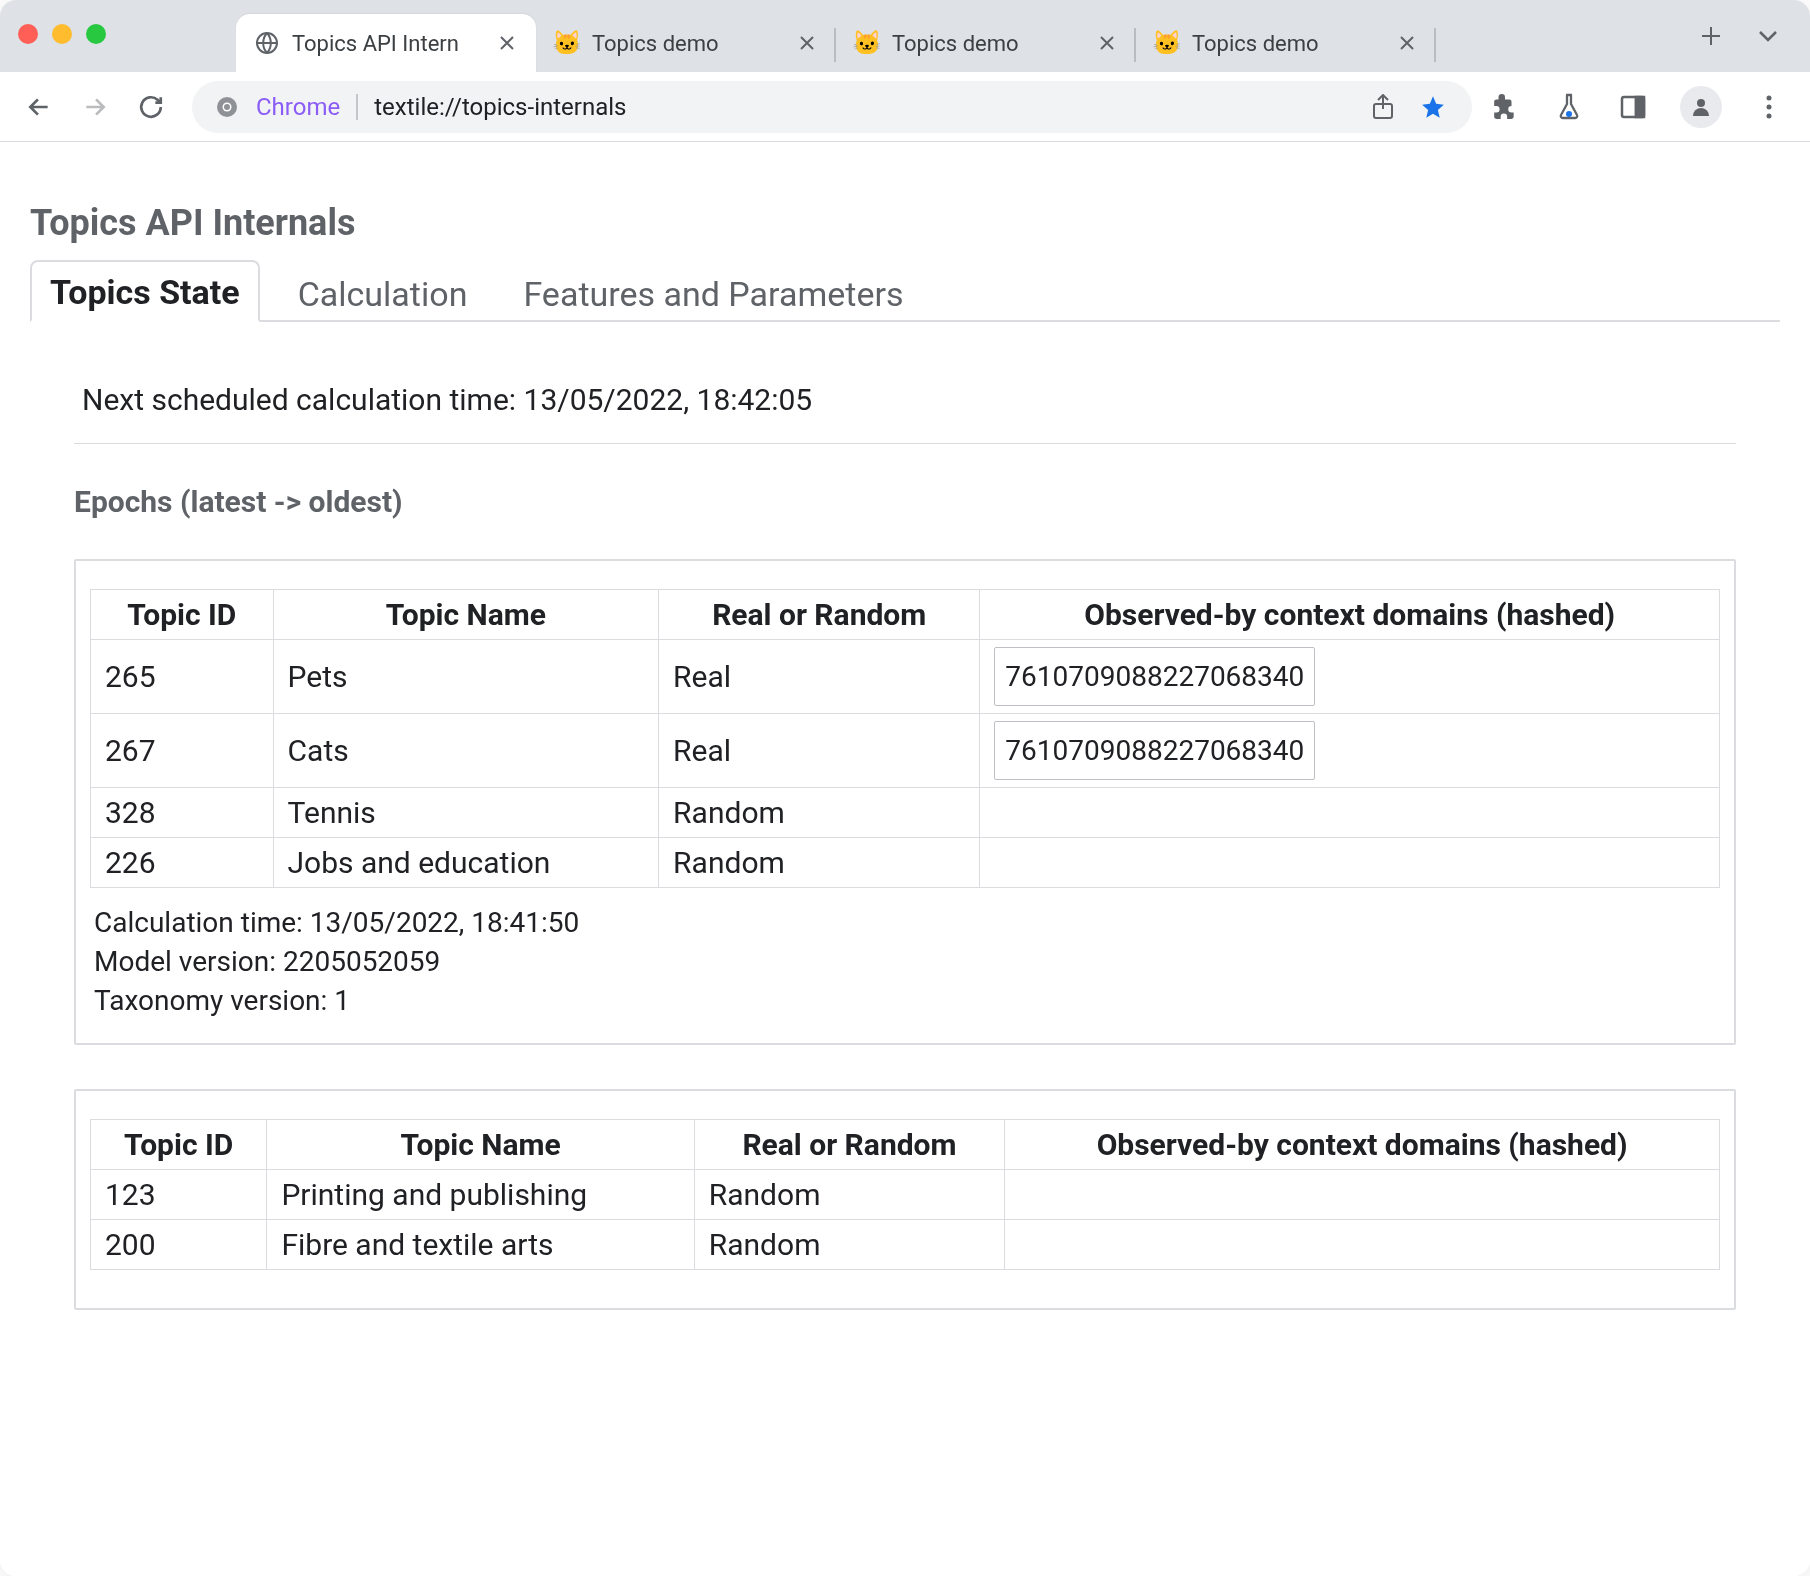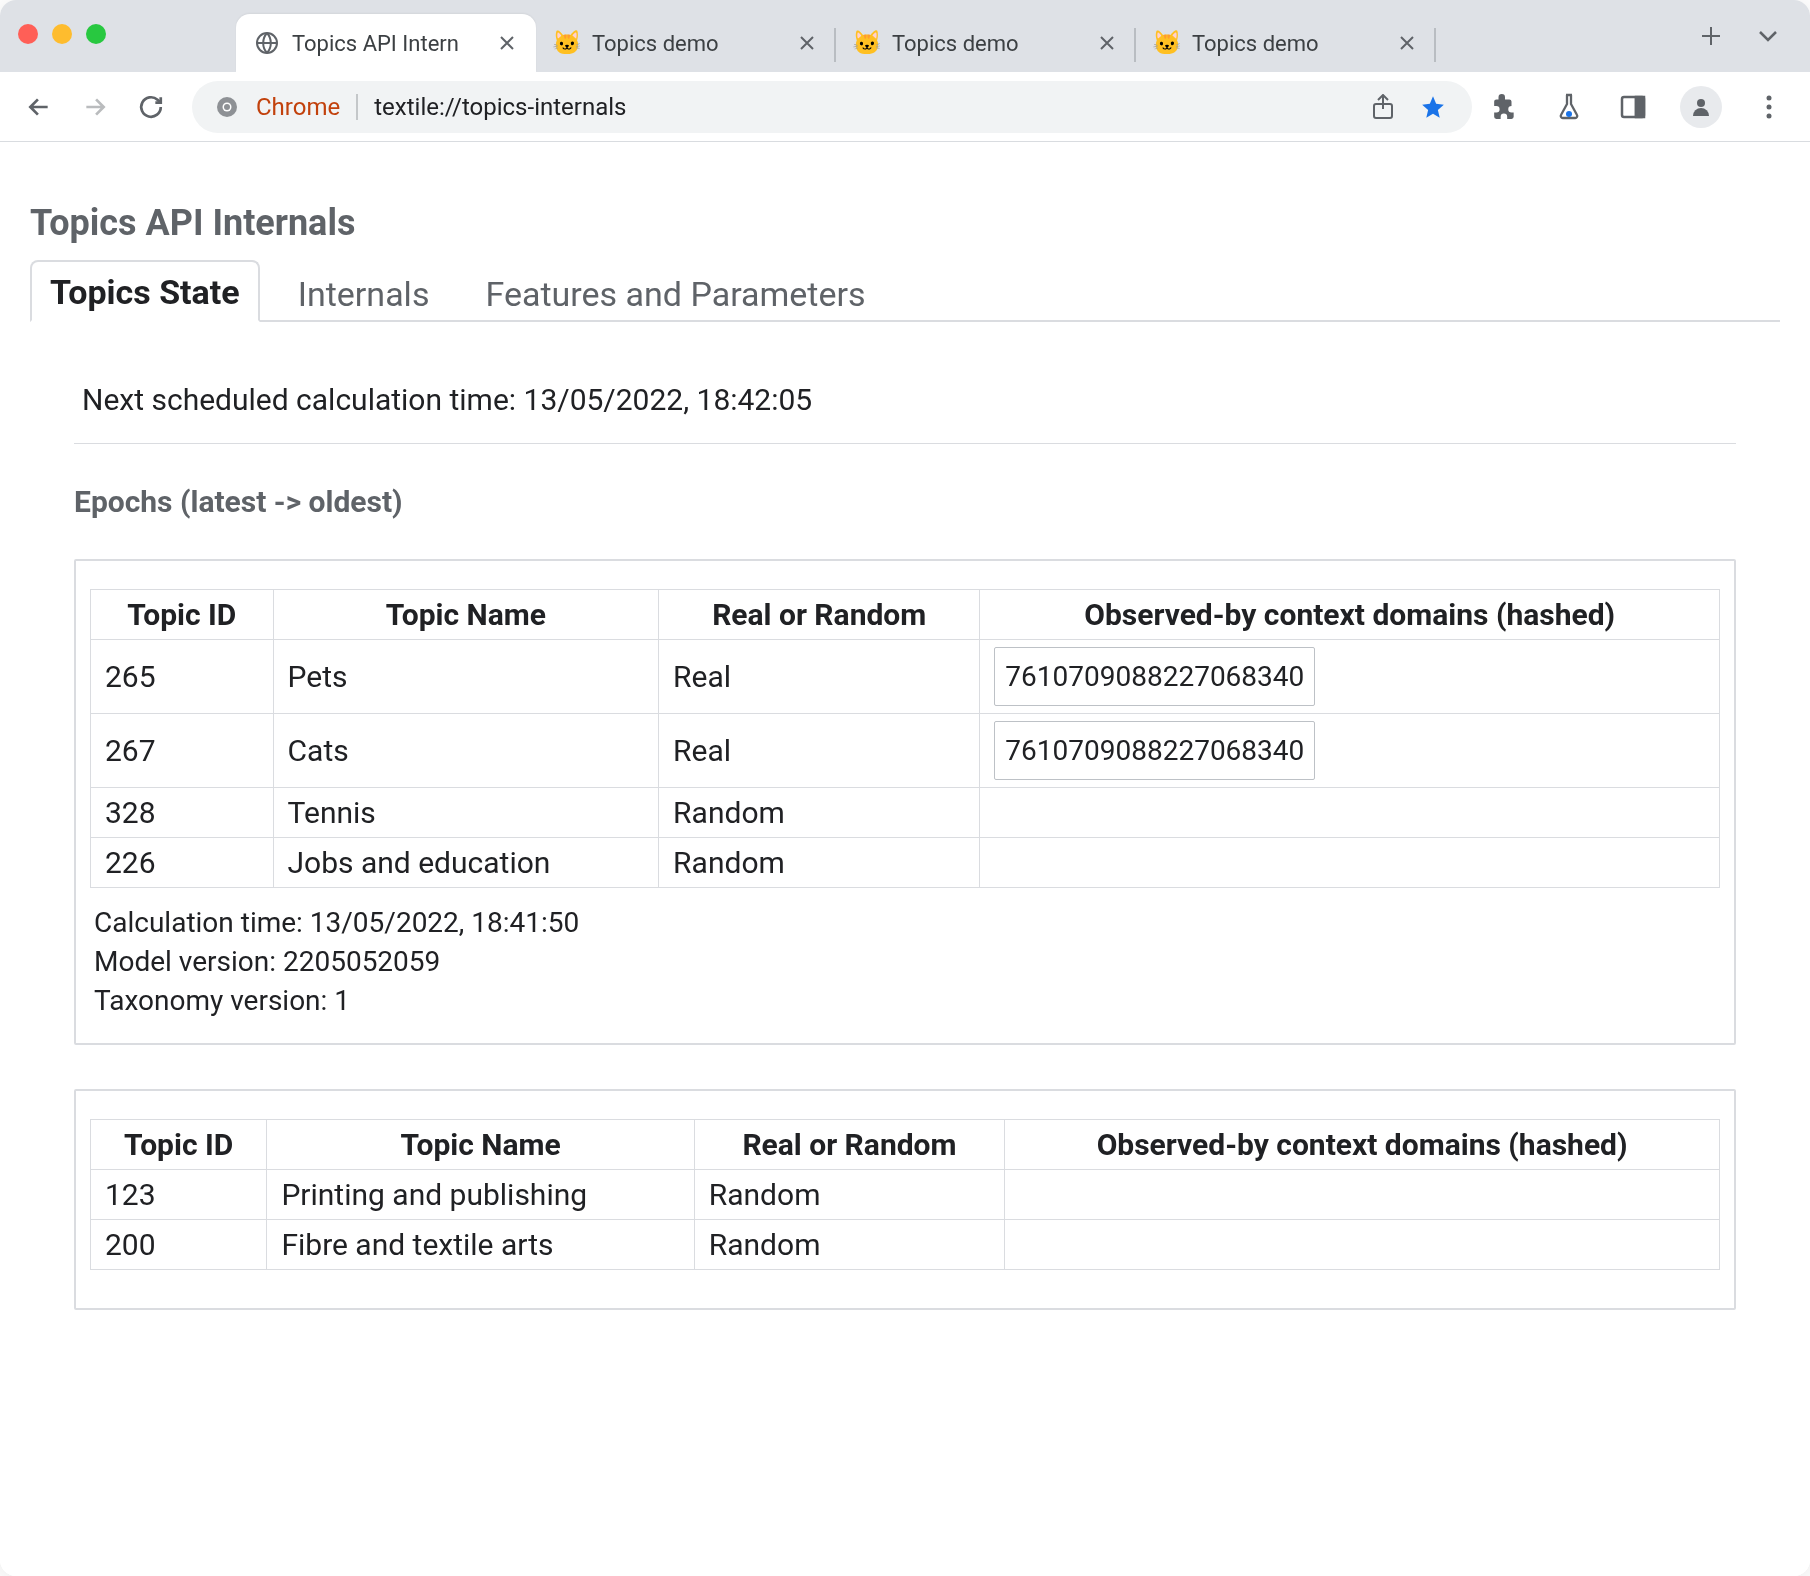"Chrome" .omnibox .origin { color: #c2410c -> #8b5cf6 }
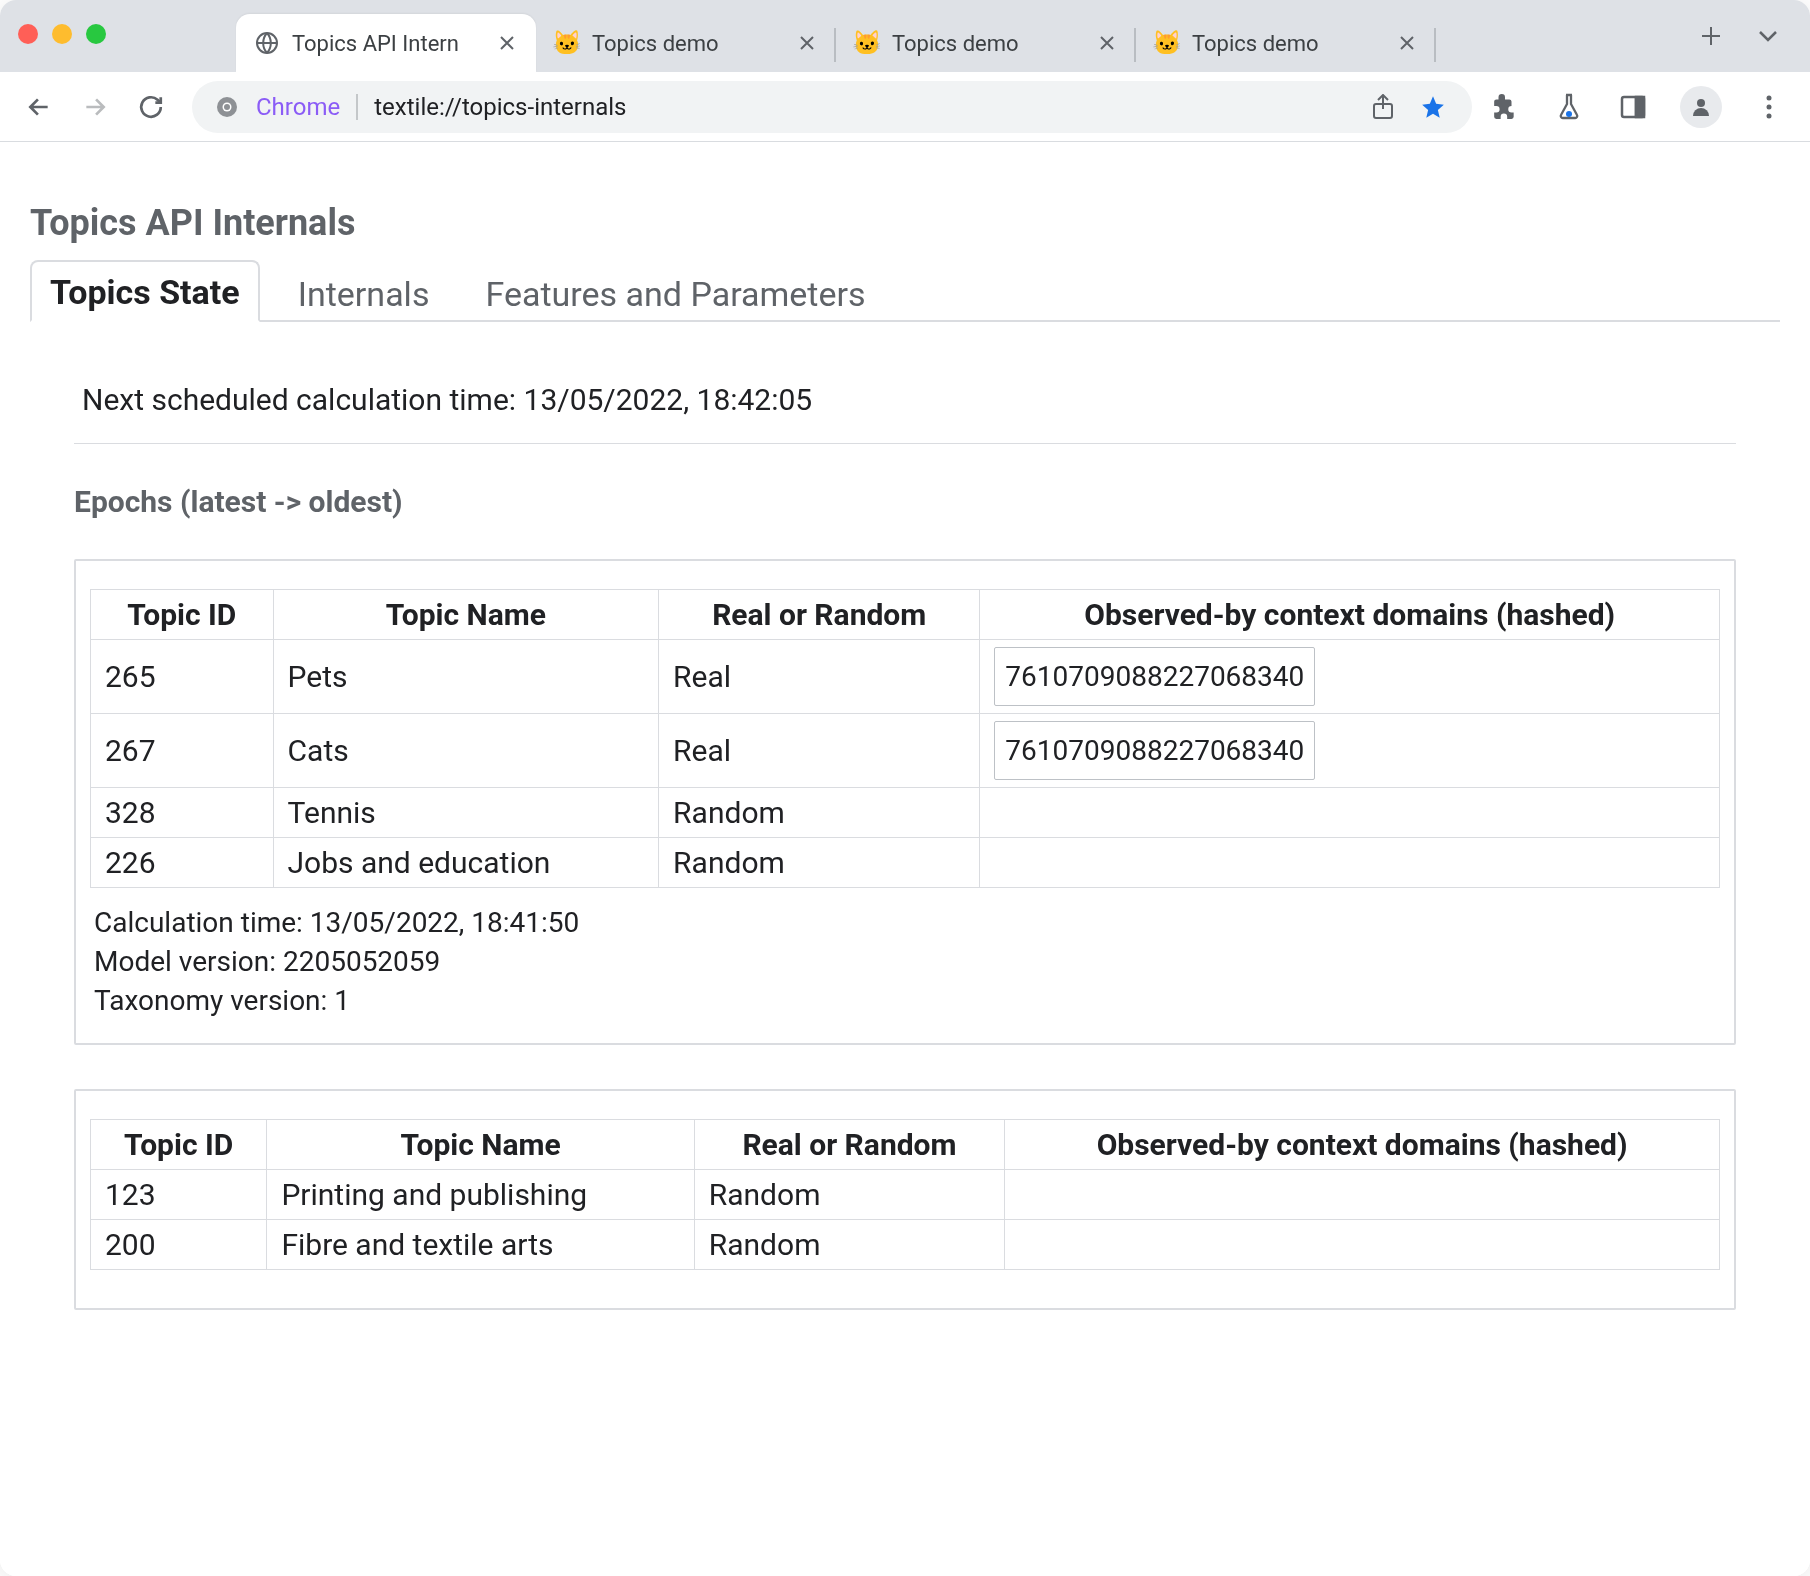"Internals" div.page-tab { text: Internals -> Calculation }
